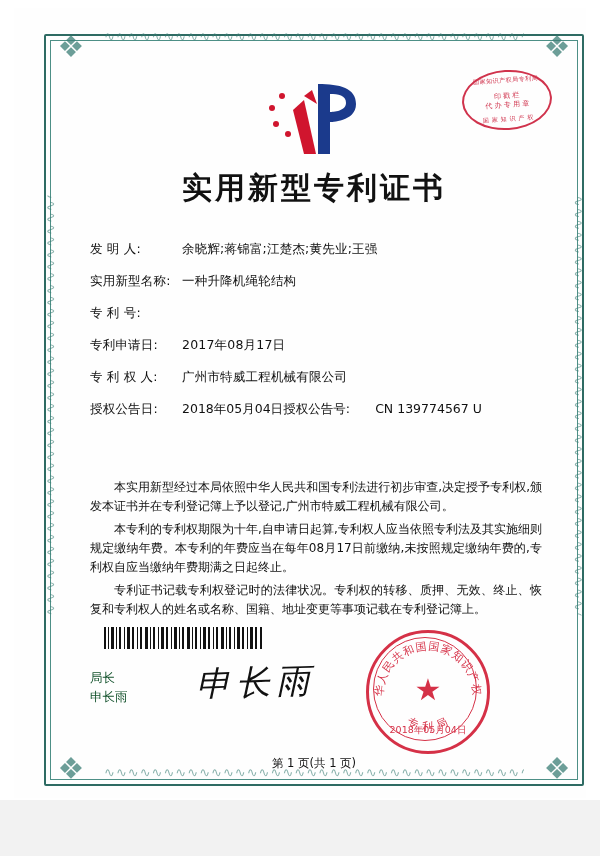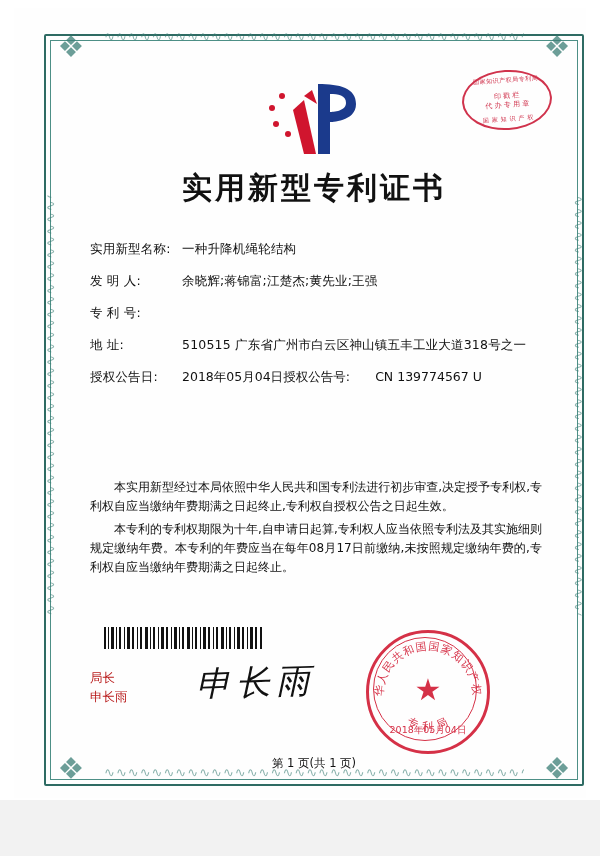"实用新型名称:" div.field-row { order: before "发 明 人:" -> after "发 明 人:" }
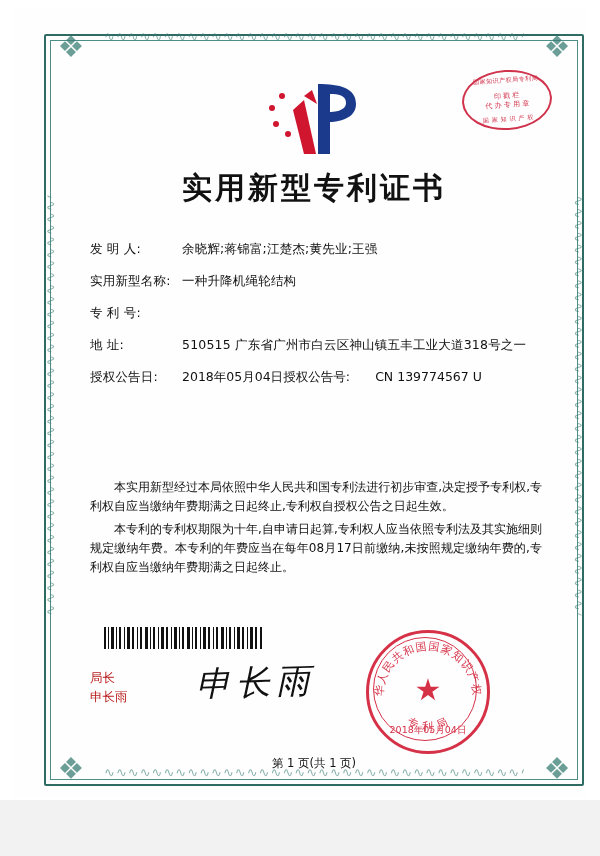"专利申请日:" div.field-row { html: none -> <div> <div>专利申请日:</div> <div>2017年08月17日</div> </div> }
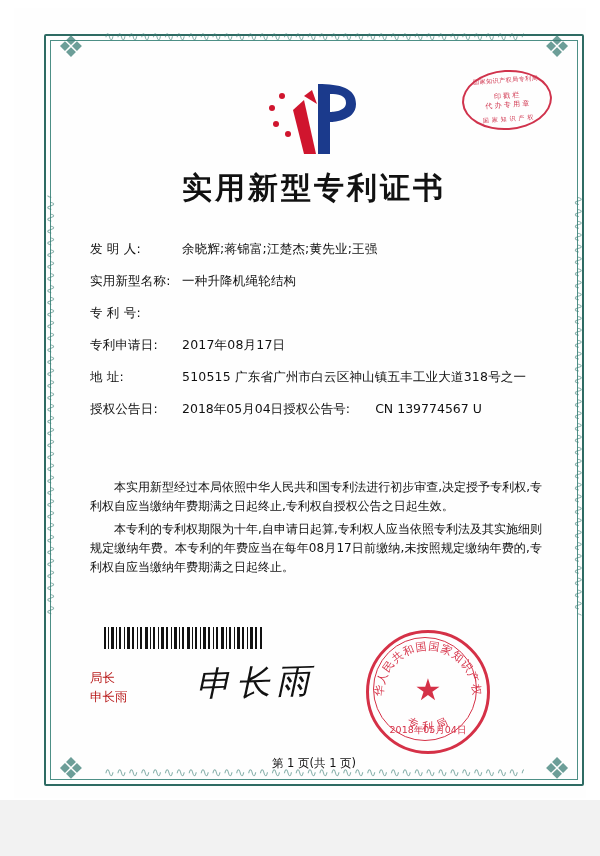"专 利 权 人:" div.field-row { html: none -> <div> <div>专 利 权 人:</div> <div>广州市特威工程机械有限公司</div> </div> }
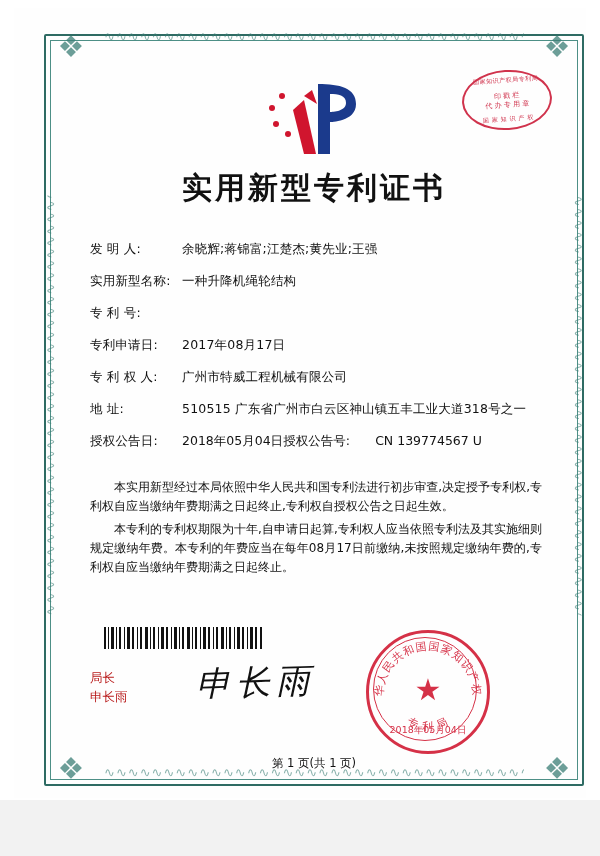"地 址:" div.field-row { html: <div> <div>地 址:</div> <div>510515 广东省广州市白云区神山镇五丰工业大道318号之一</div> </div> -> none }
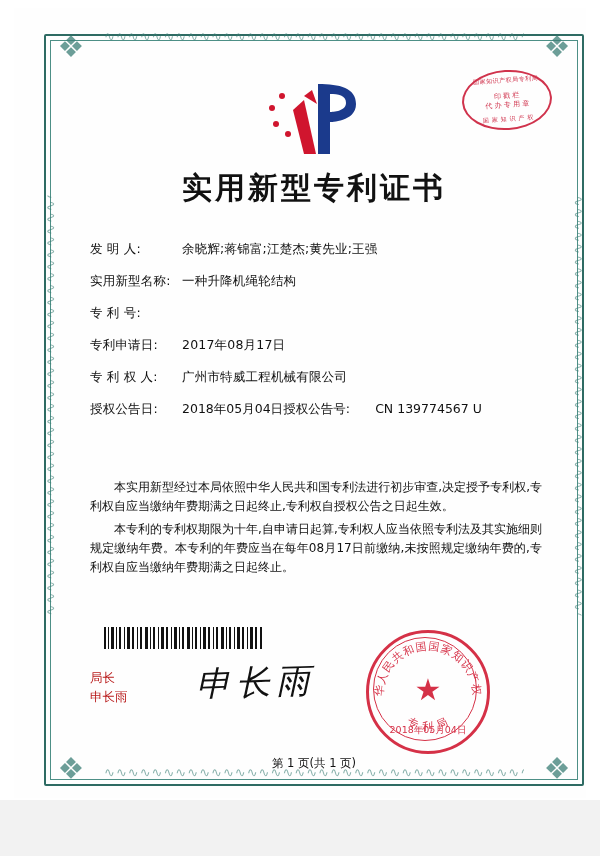"本实用新型经过本局依照中华人民共和国专利法进行初步审查,决定授予专利权,专利权自" p { text: ,专利权自应当缴纳年费期满之日起终止,专利权自授权公告之日起生效 -> ,颁发本证书并在专利登记簿上予以登记,广州市特威工程机械有限公司 }
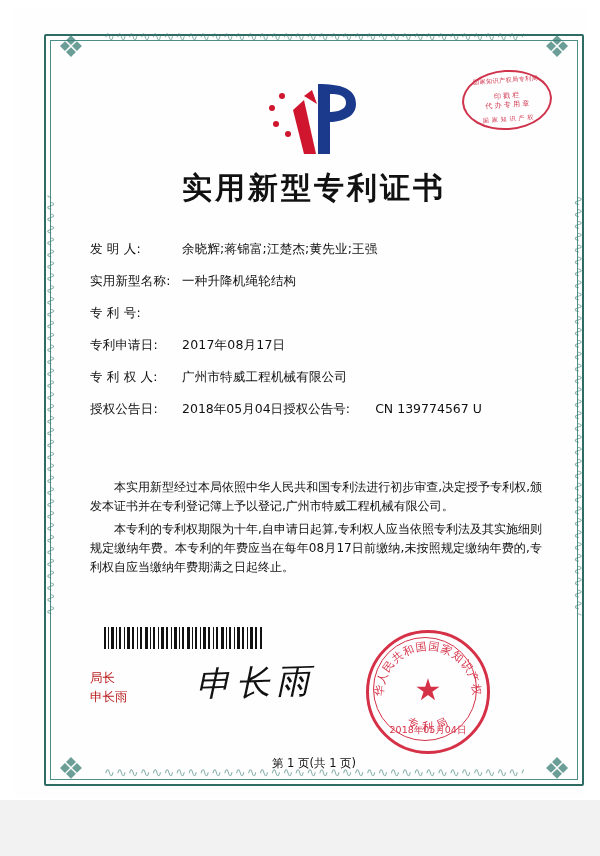"专利证书记载专利权登记时的法律状况。专利权的转移、质押、无效、终止、恢复和专利权" p { html: none -> <p>专利证书记载专利权登记时的法律状况。专利权的转移、质押、无效、终止、恢复和专利权人的姓名或名称、国籍、地址变更等事项记载在专利登记簿上。</p> }
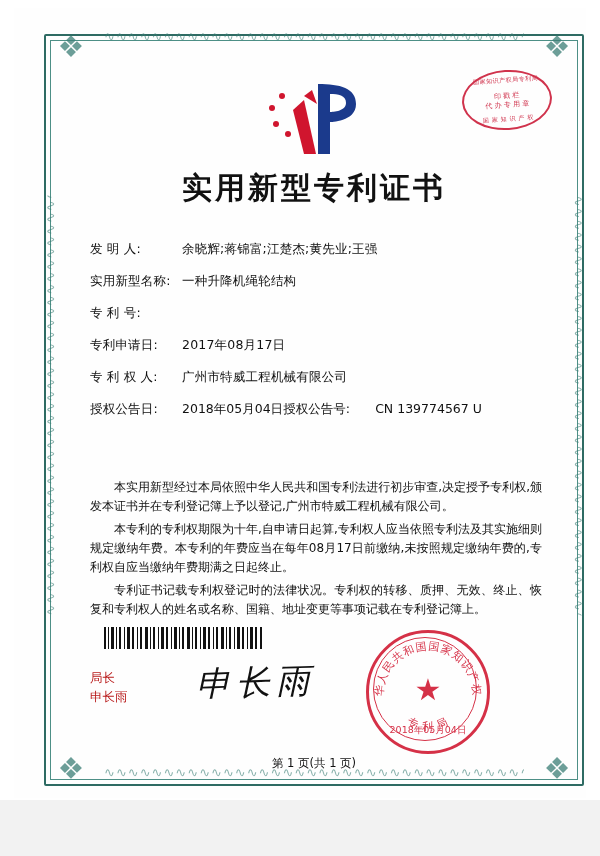"局长" .signature-block { color: #b91c1c -> #14532d }
